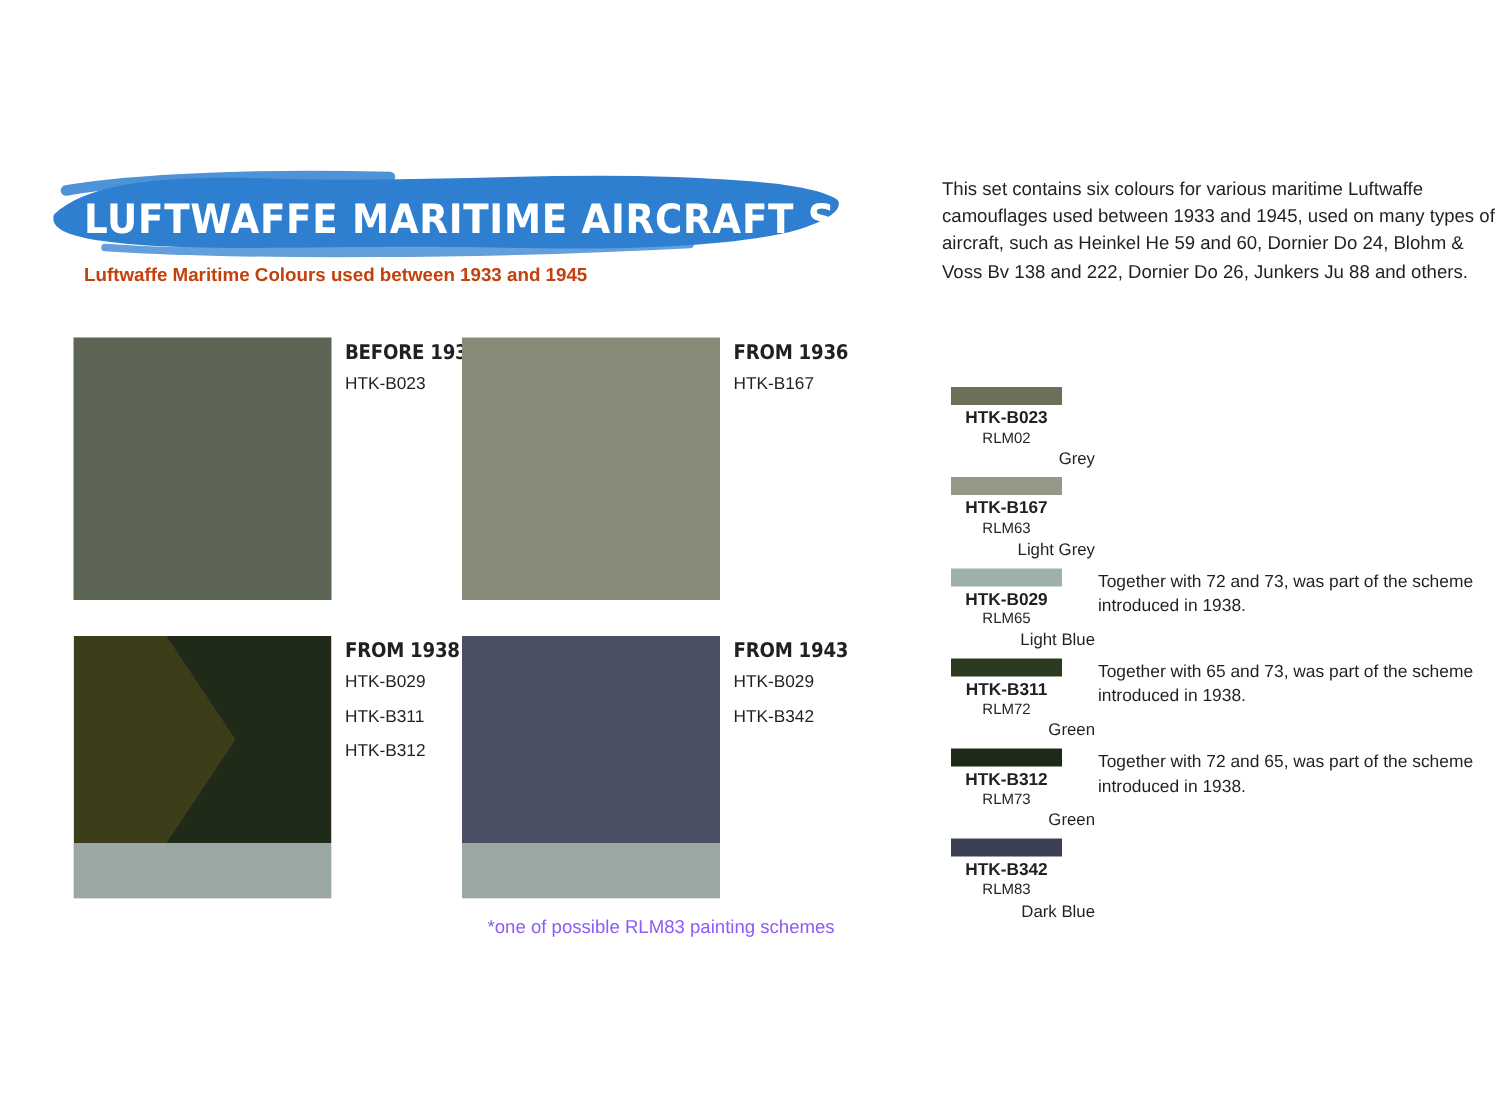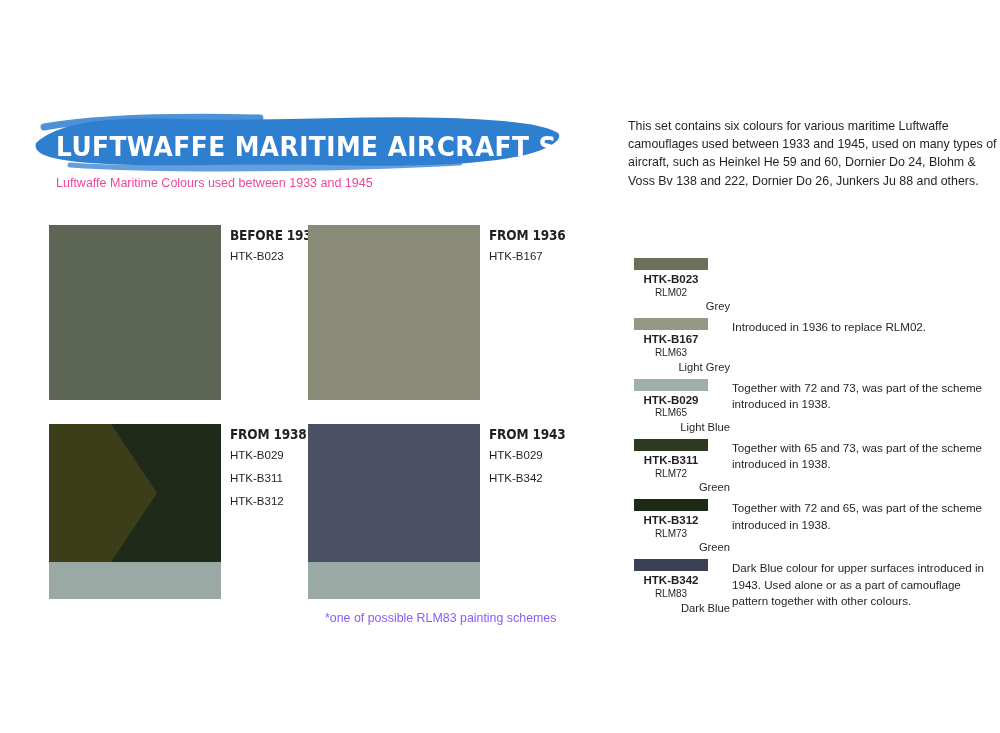"Luftwaffe Maritime Colours used between" .subtitle { color: #ec4899 -> #c2410c; font-weight: normal -> bold }
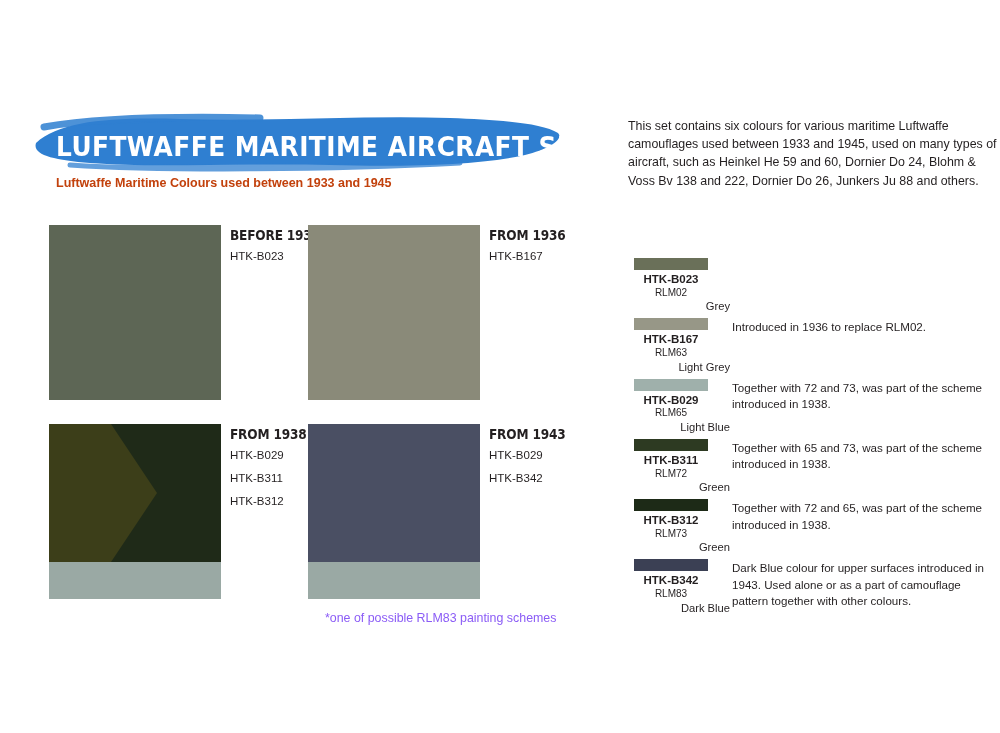"Introduced in 1936 to replace" div.legend-desc { html: <div>Introduced in 1936 to replace RLM02.</div> -> none }
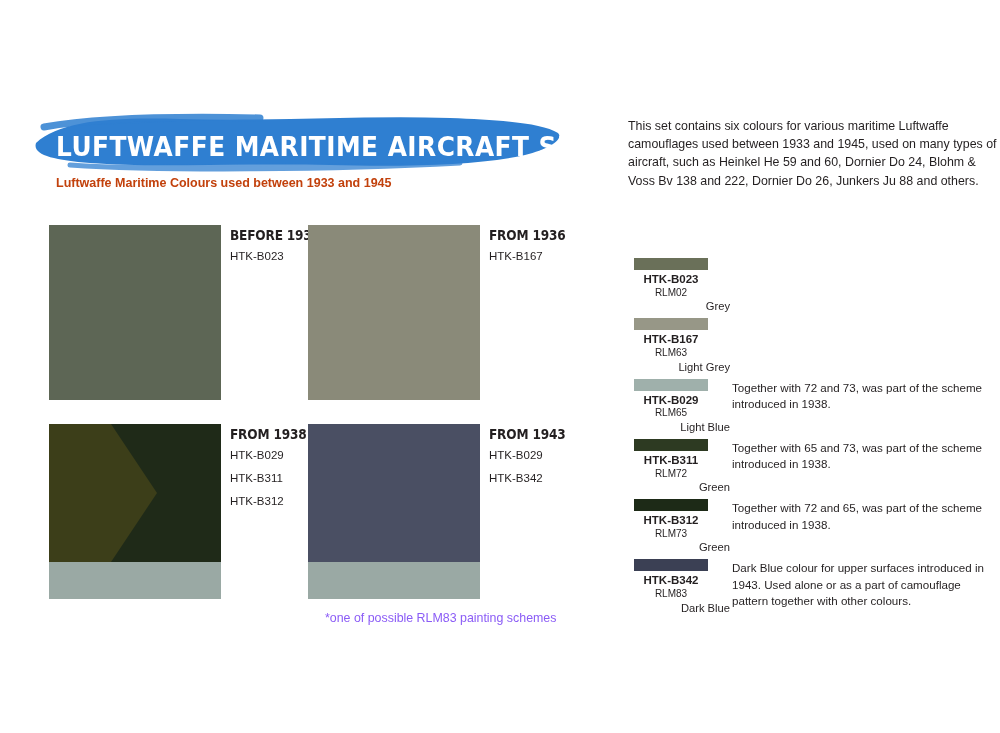"Dark Blue colour for upper" div.legend-desc { html: <div>Dark Blue colour for upper surfaces introduced in 1943. Used alone or as a part of camouflage pattern together with other colours.</div> -> none }
